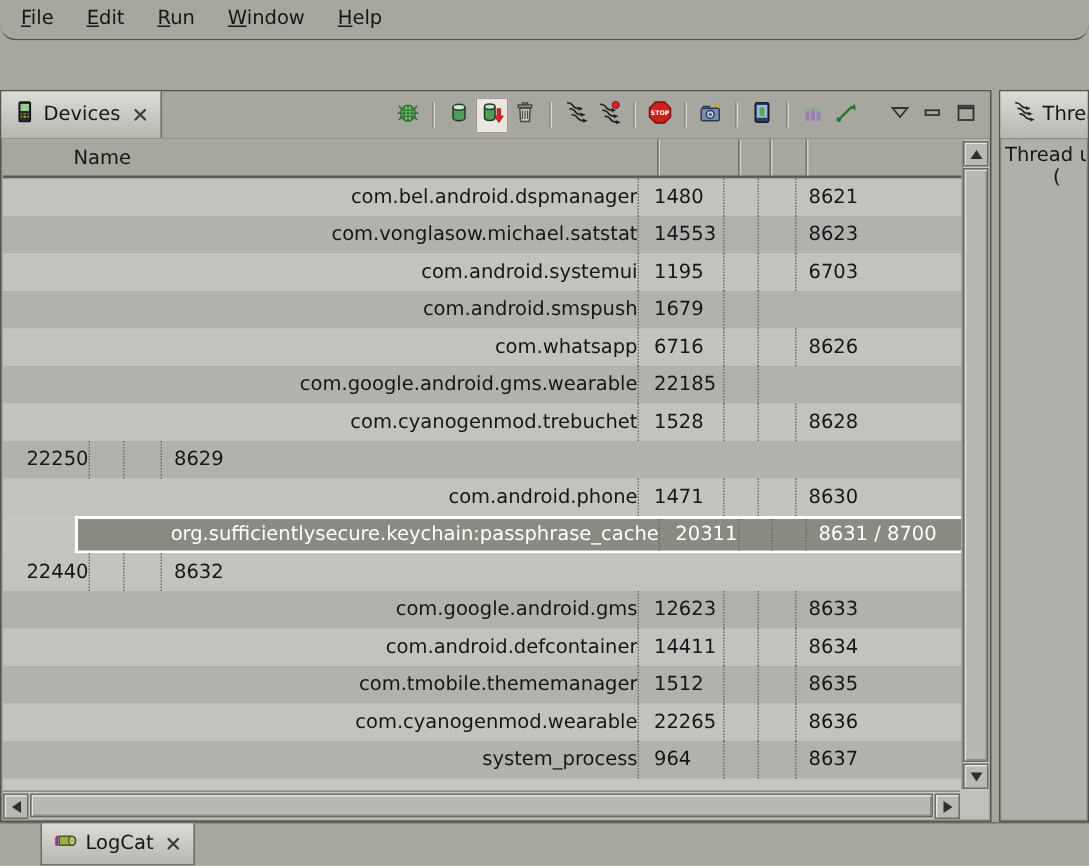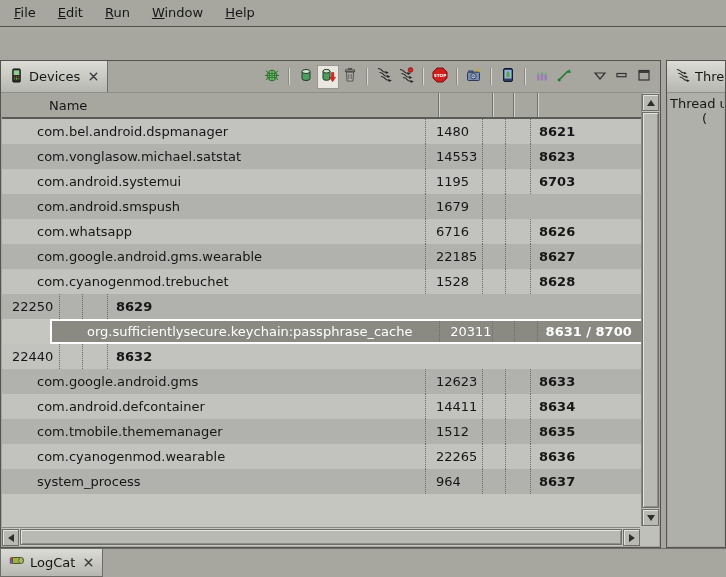"File" #menubar { border-radius: none -> 11px }
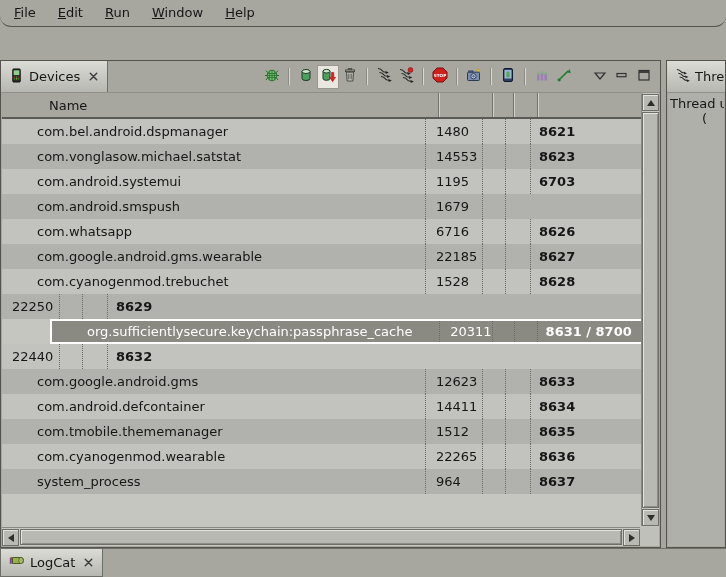"com.bel.android.dspmanager" .cell:first-child { text-align: none -> right }
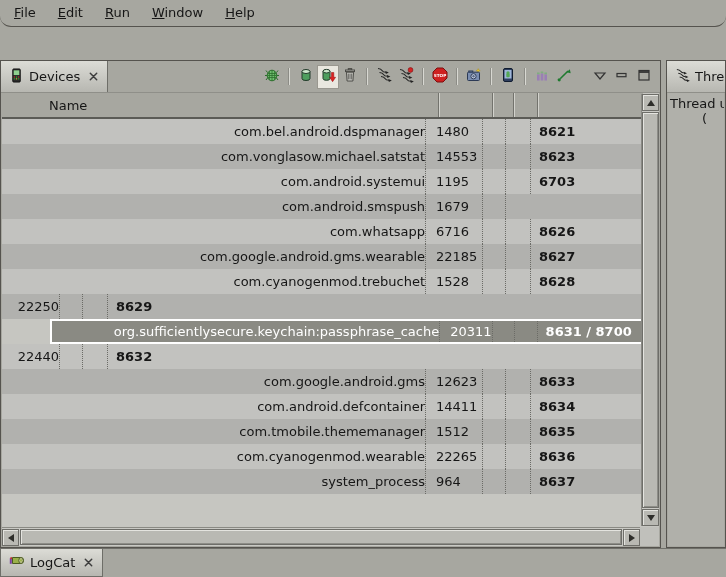"8621" .c-port { font-weight: bold -> none }
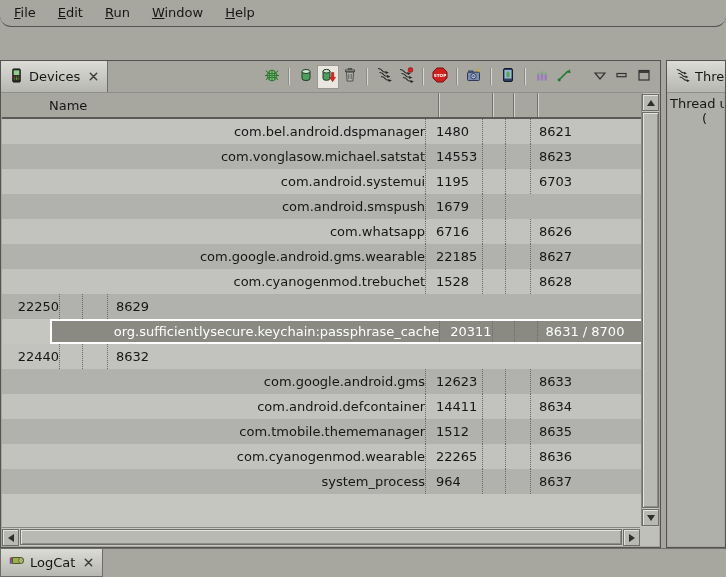"8627" div.cell { html: <div>8627</div> -> none }
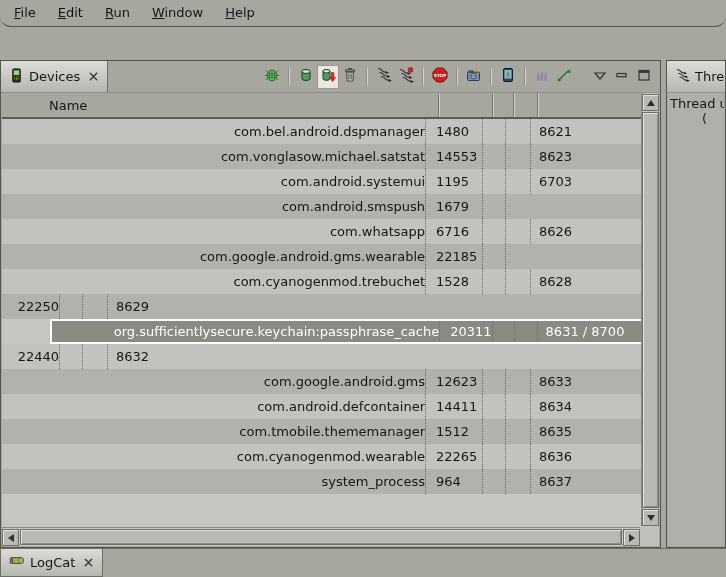"com.android.phone" div.trow { html: none -> <div> <div>com.android.phone</div> <div>1471</div> <div></div> <div></div> <div>8630</div> </div> }
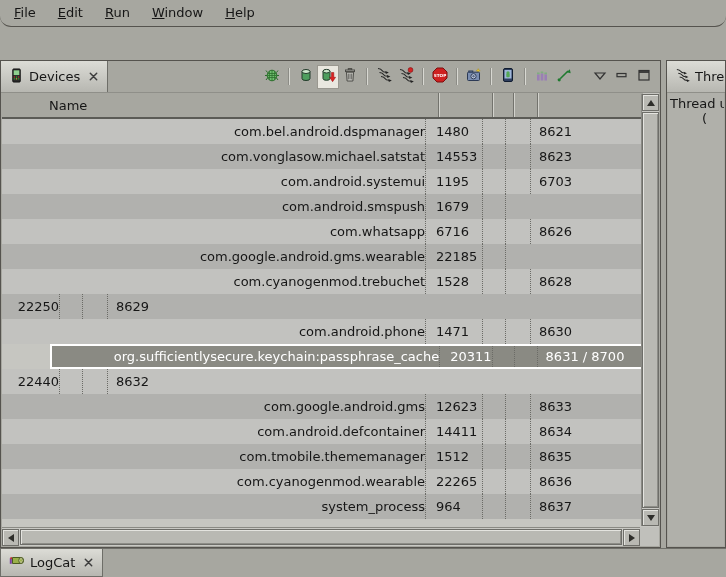"LogCat" #bottombar .tab { margin-left: none -> 27px }
